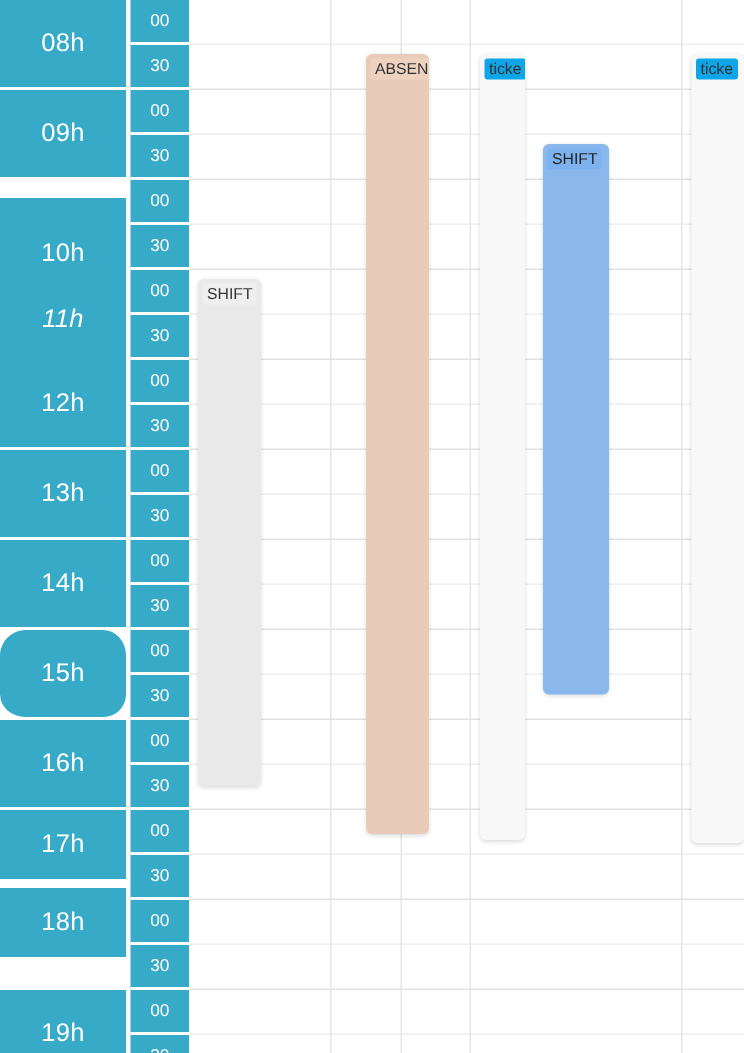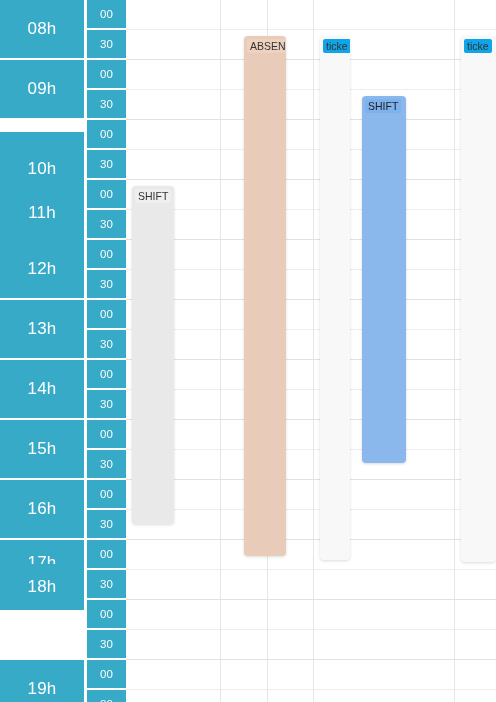"11h" div.hour-block { font-style: none -> italic }
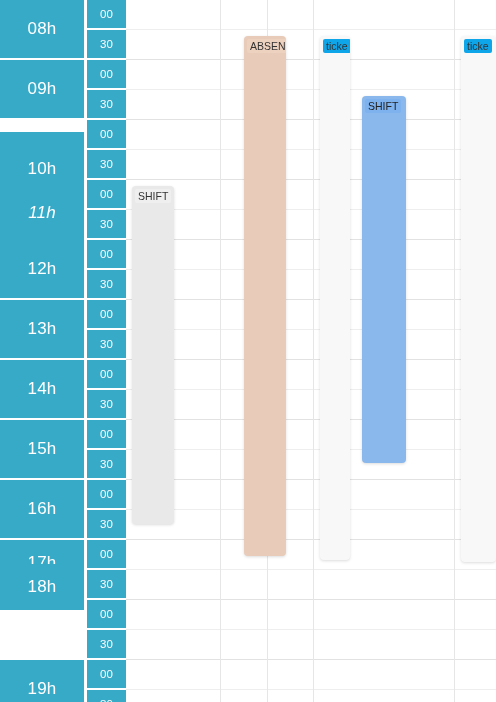"15h" div.hour-block { border-radius: none -> 17px }
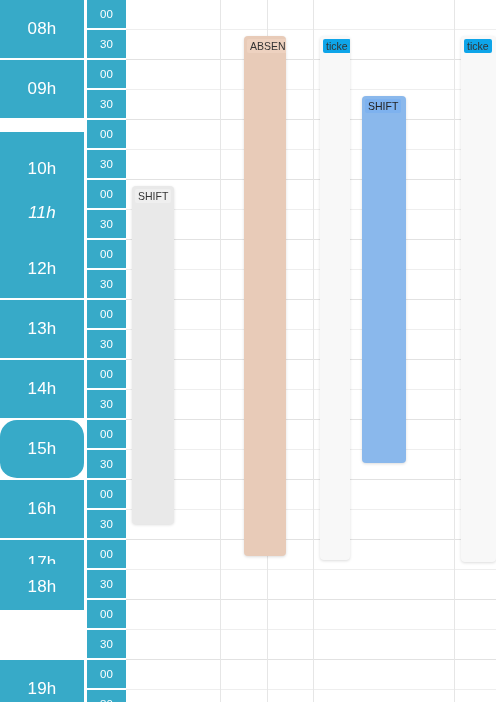"18h" div.hour-block { top: 564px -> 592px }
